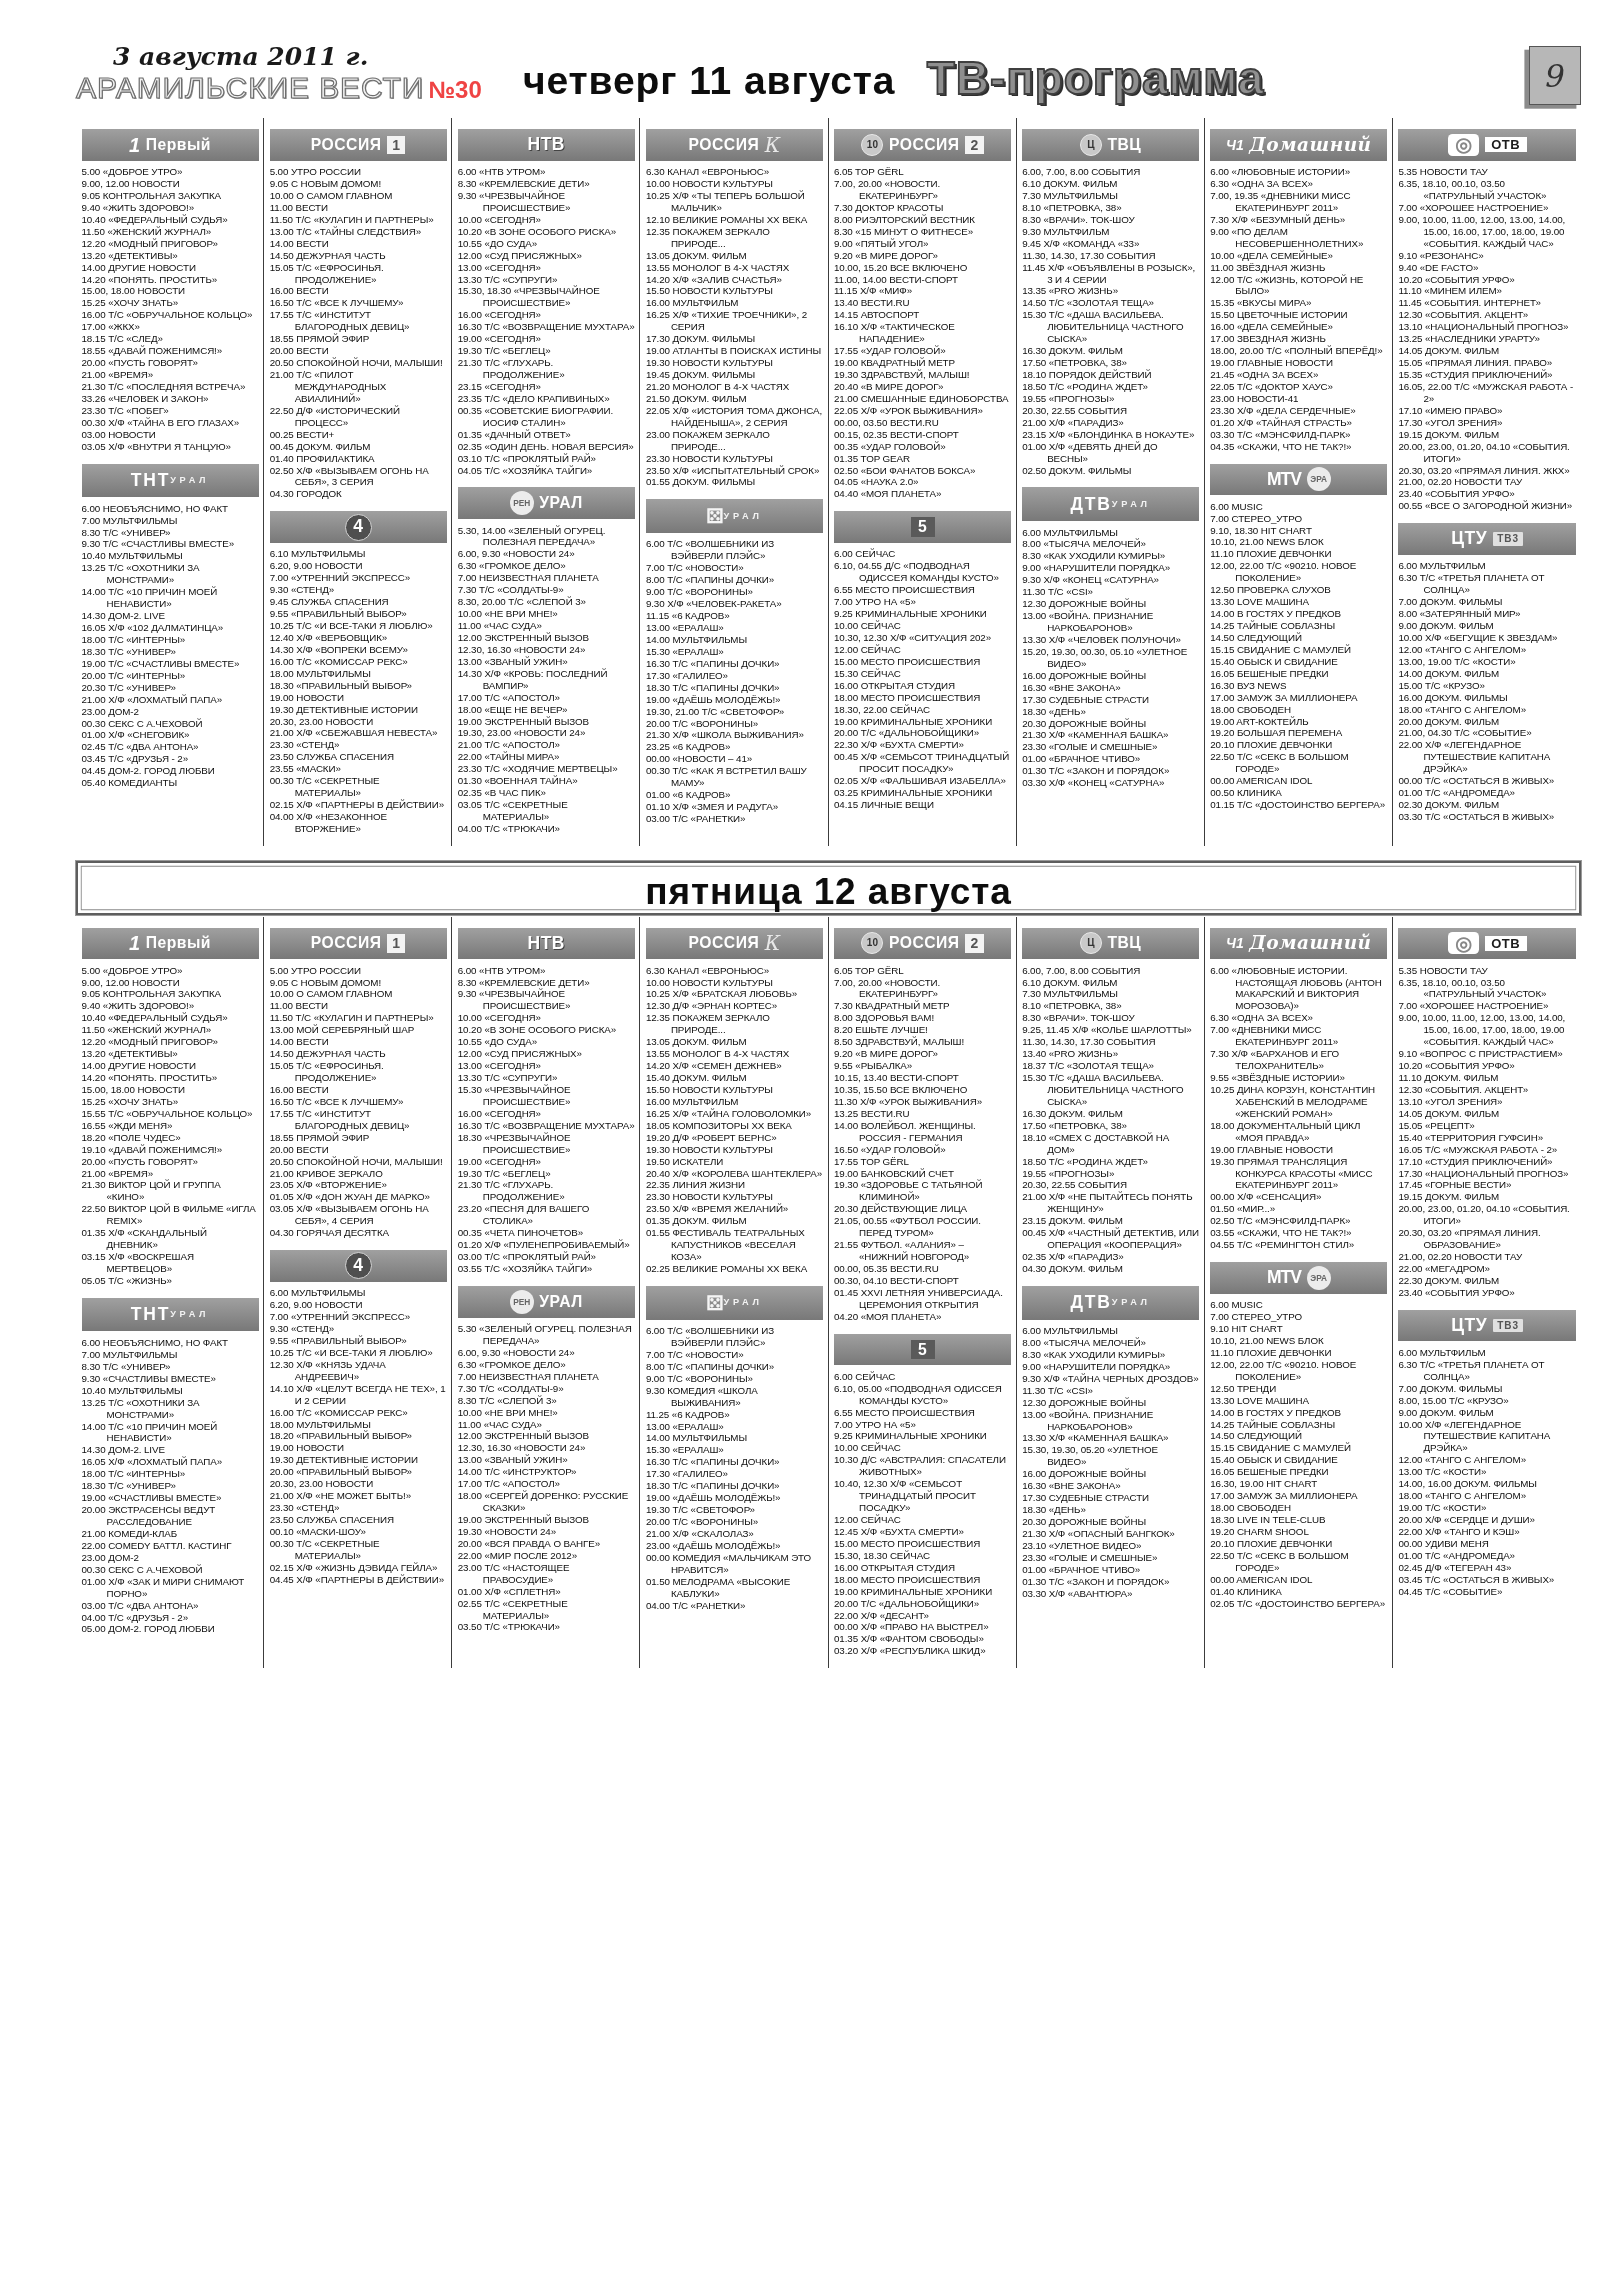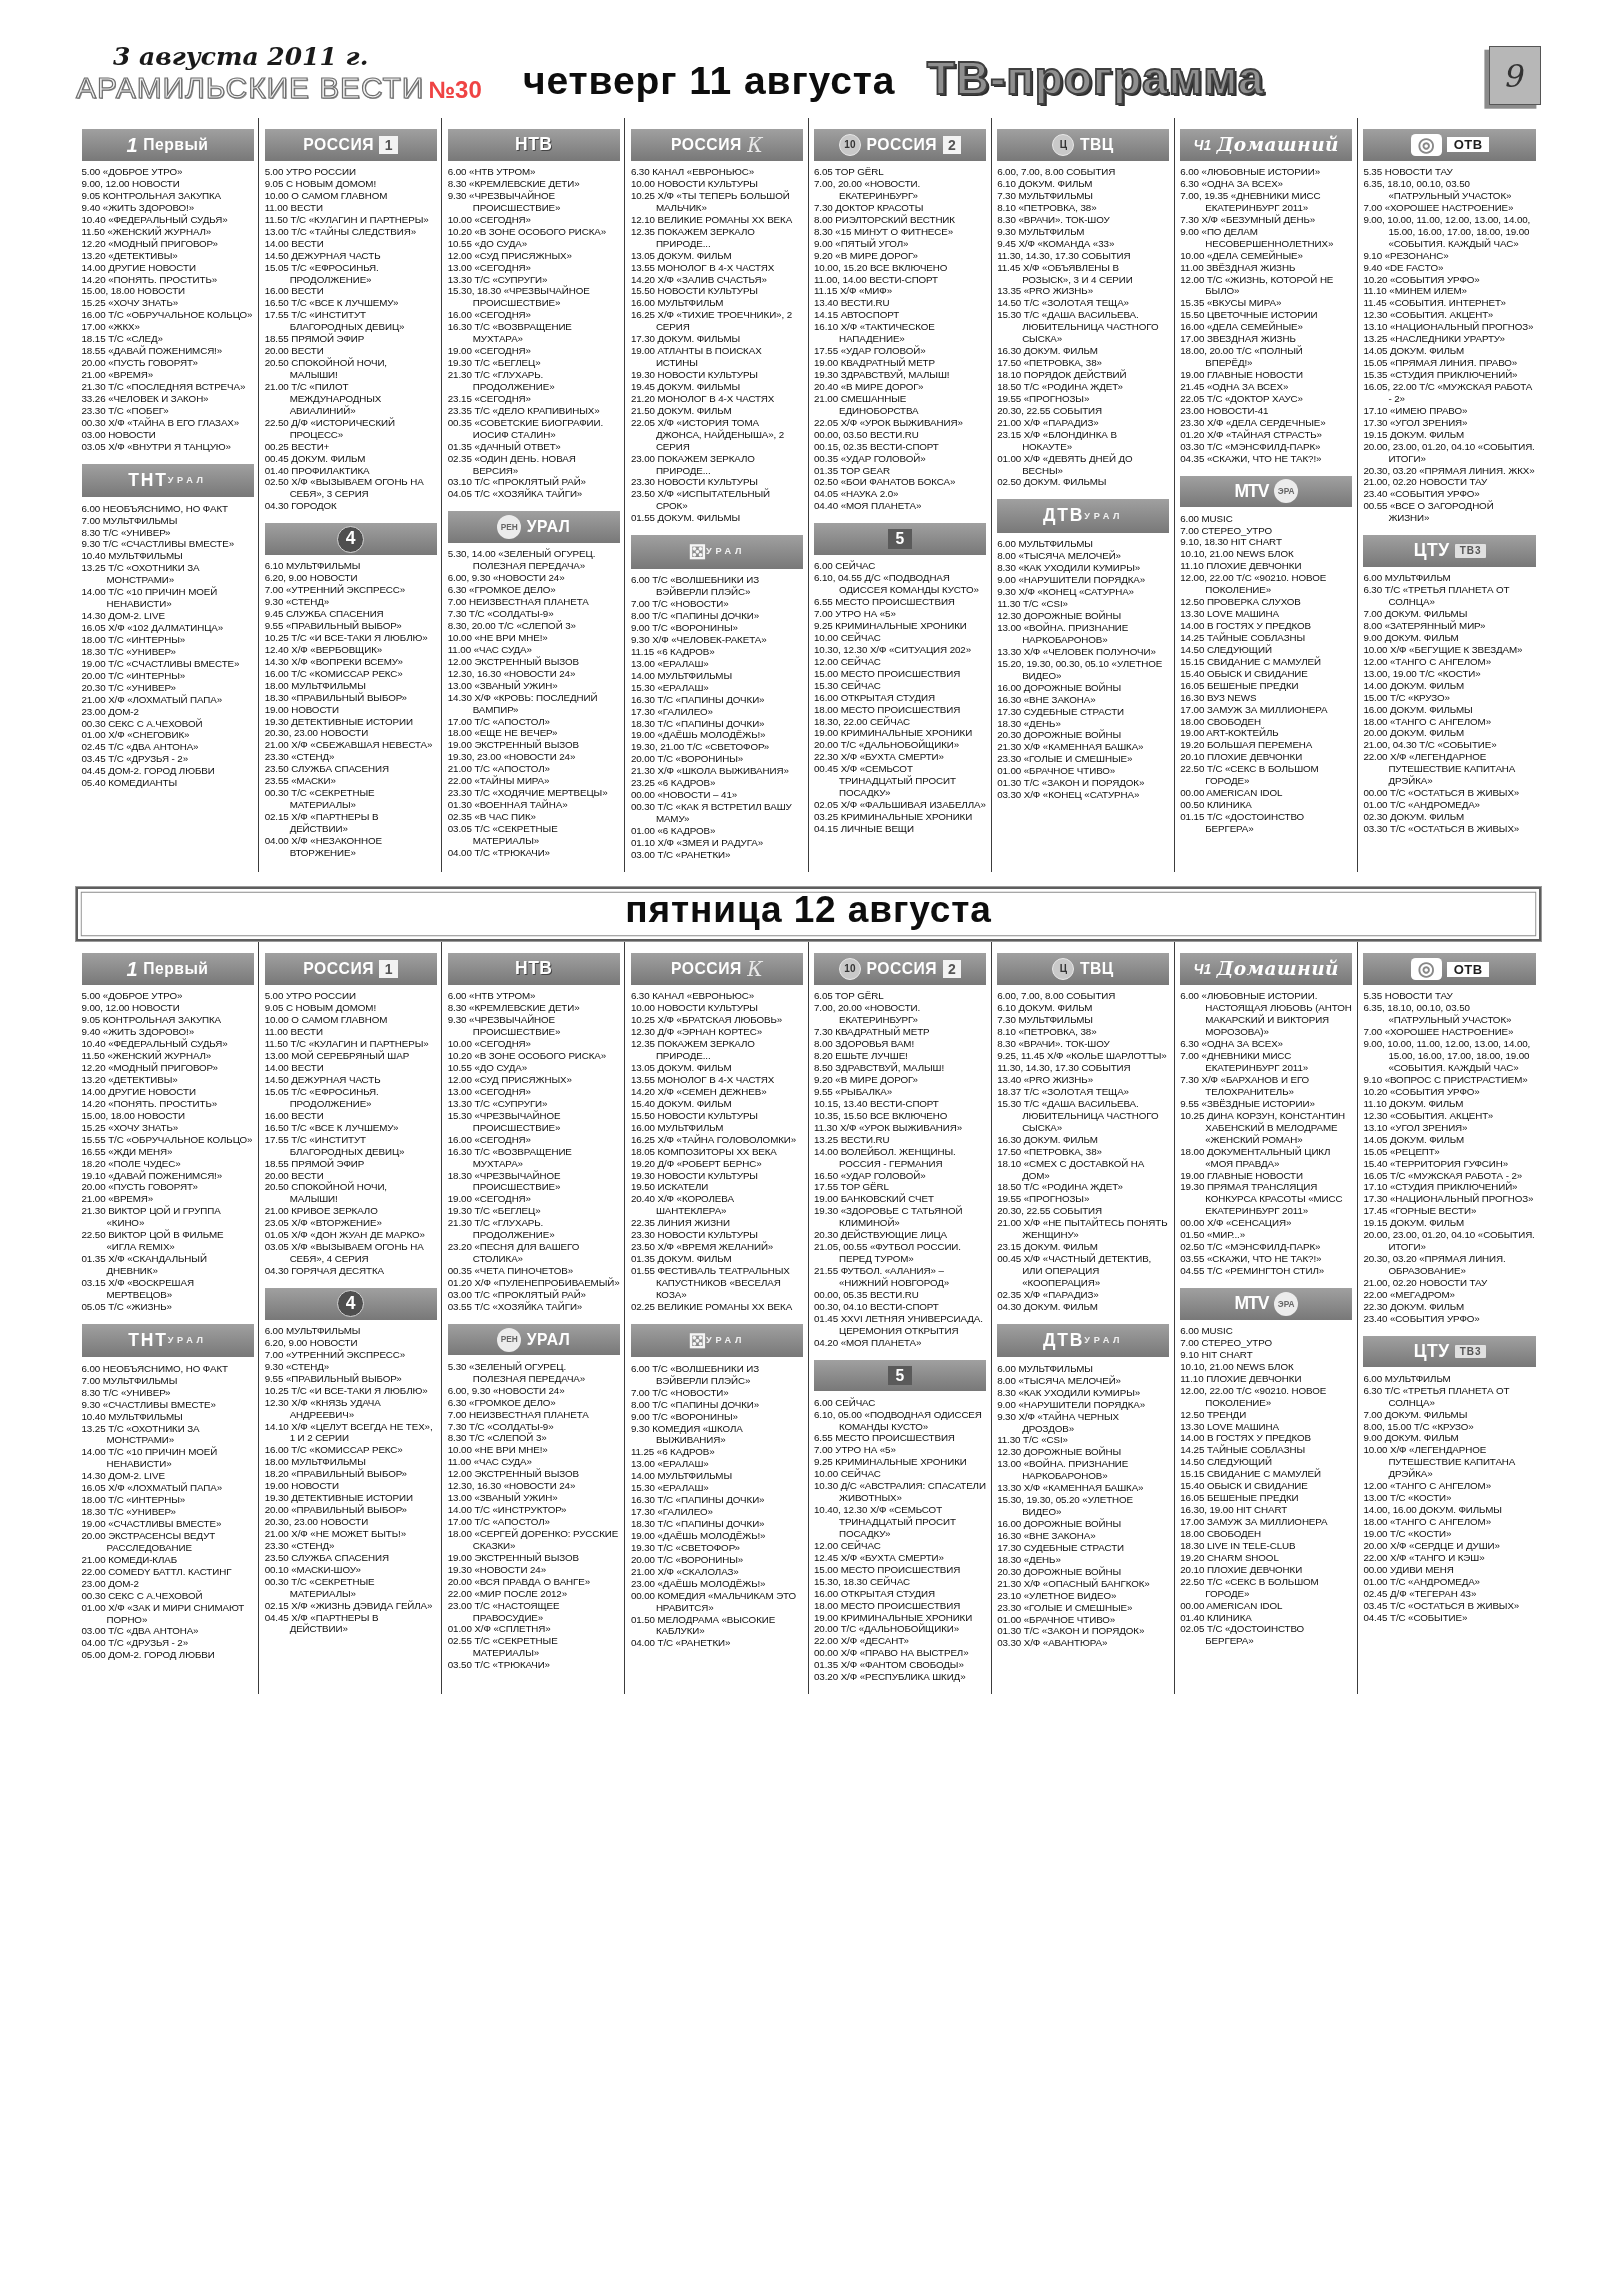"3 августа 2011 г." .page { padding: 42px 78px 28px 76px -> 42px 38px 28px 76px }
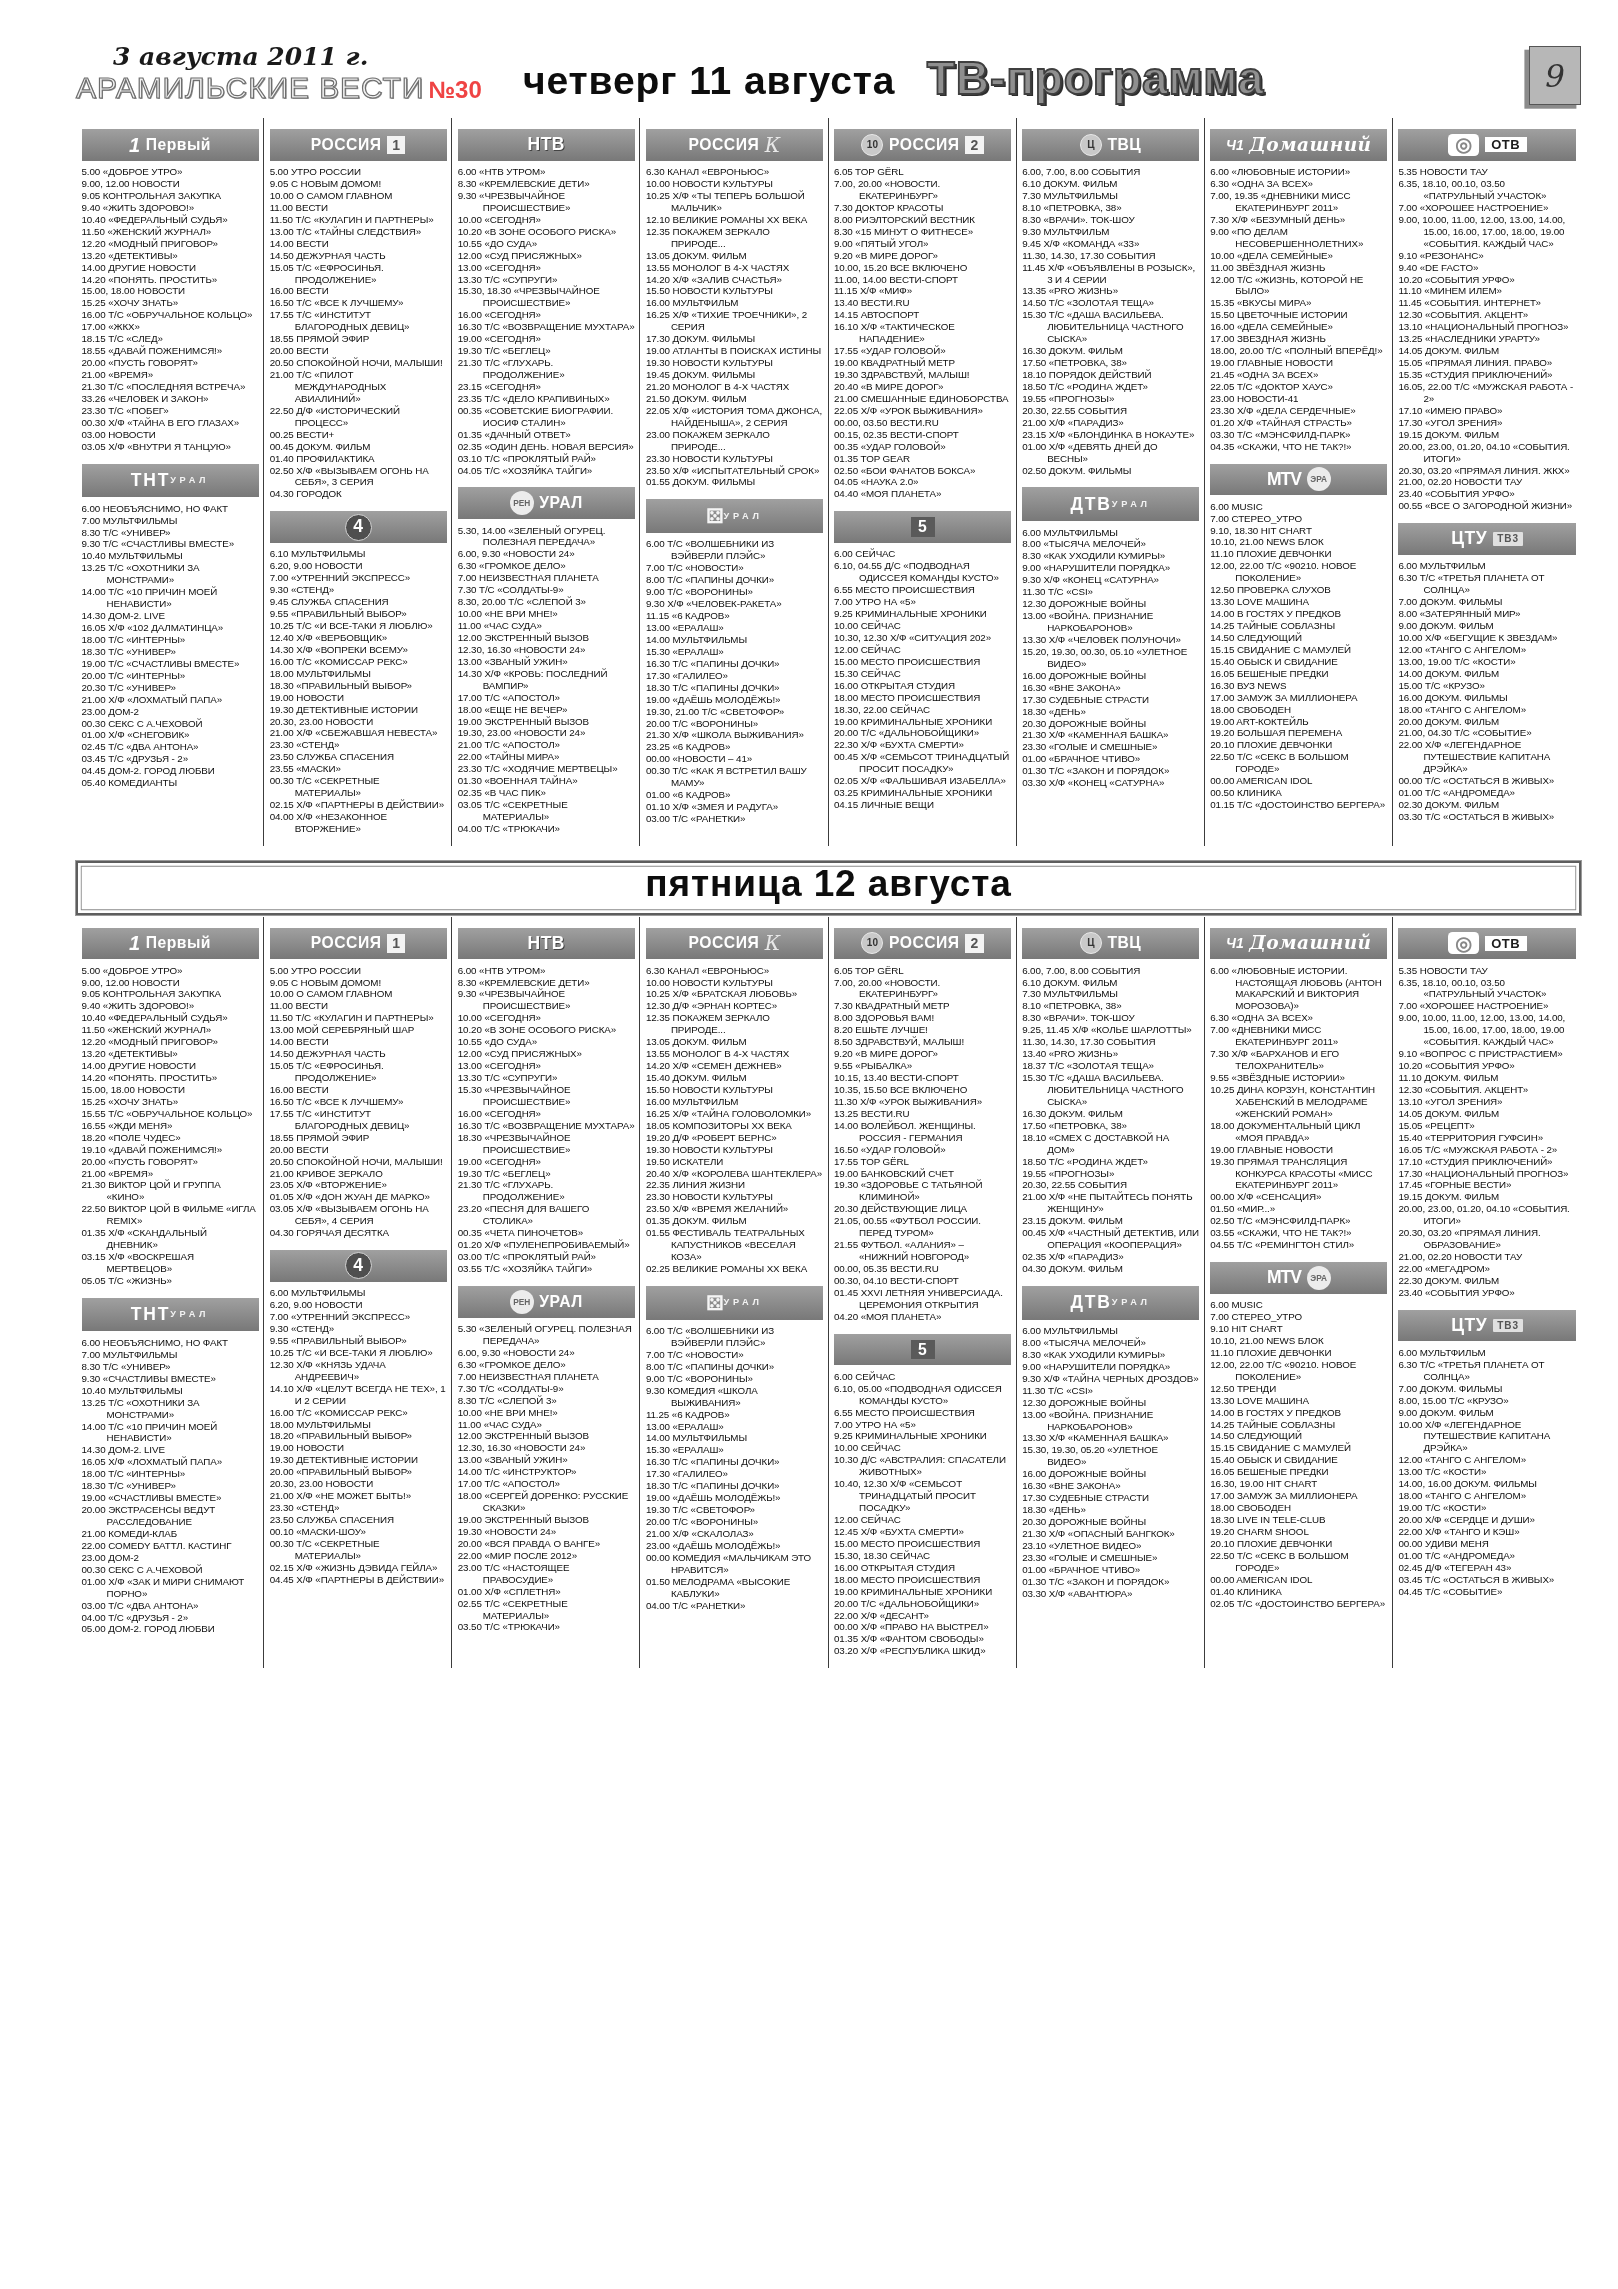"пятница 12 августа" .day-banner { align-items: flex-start -> flex-end }
